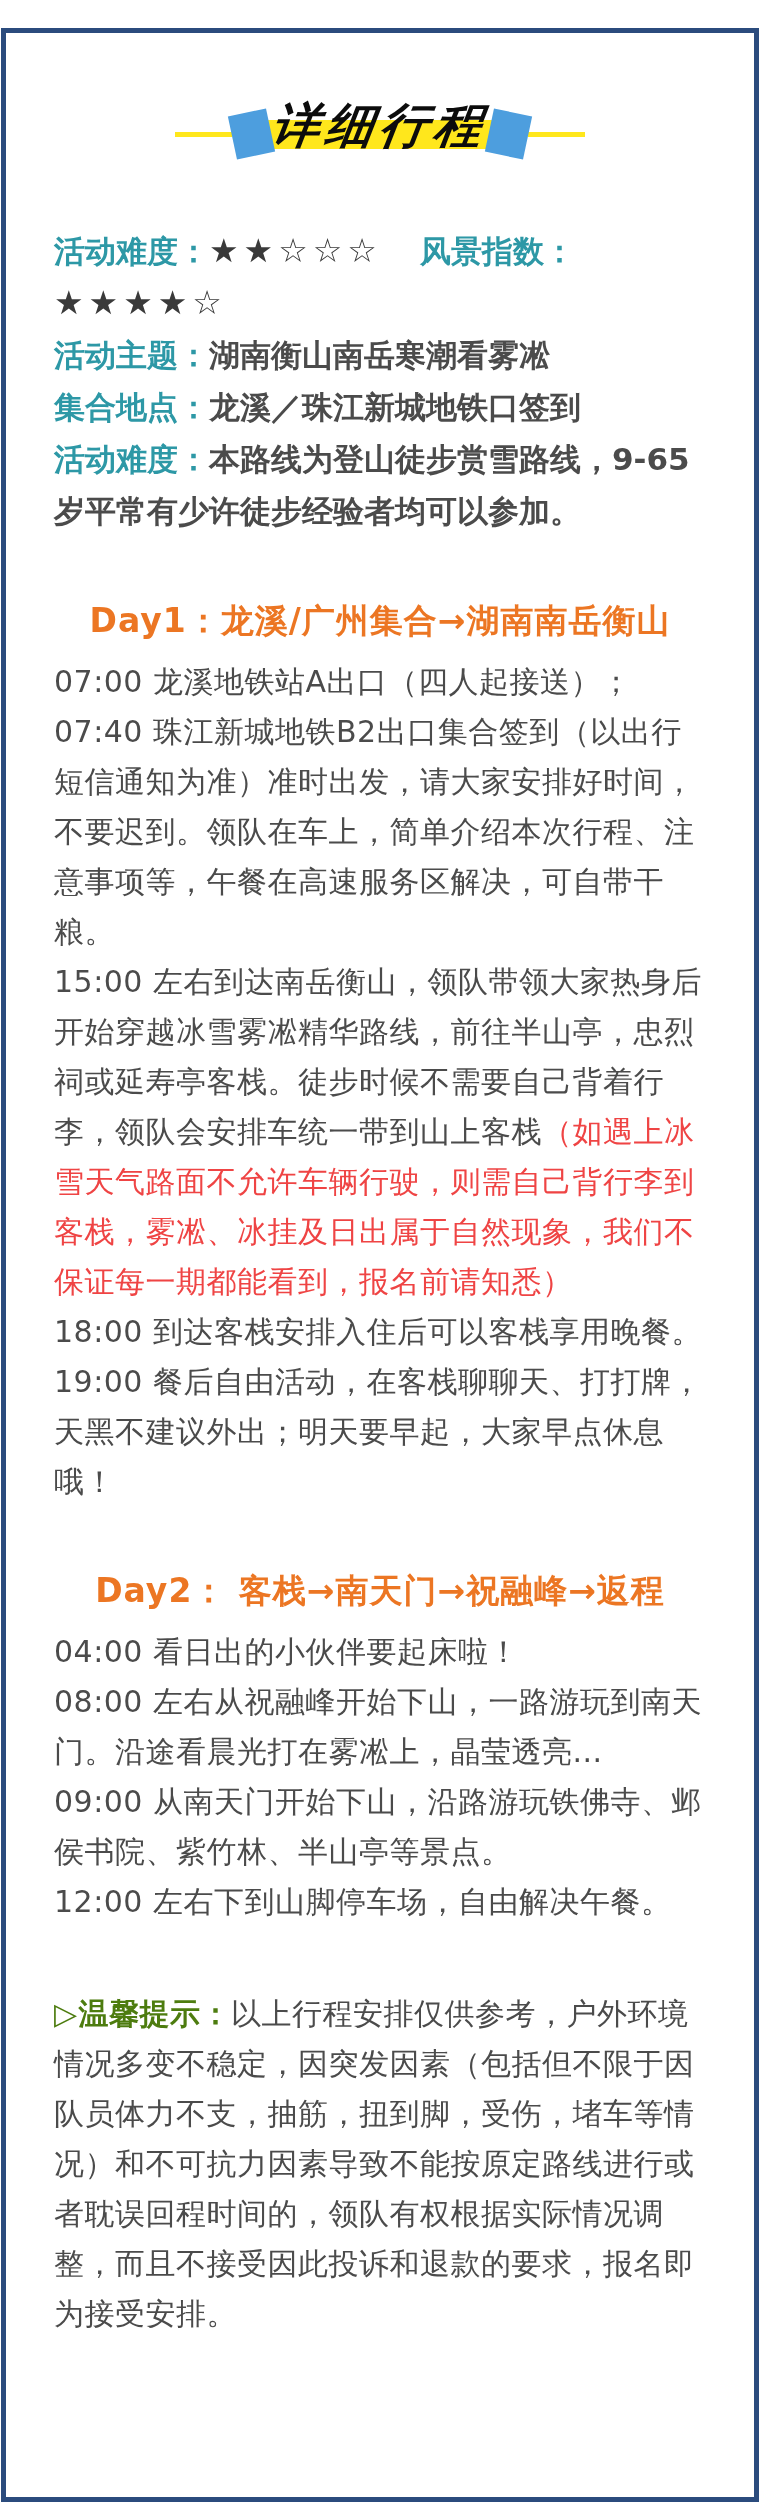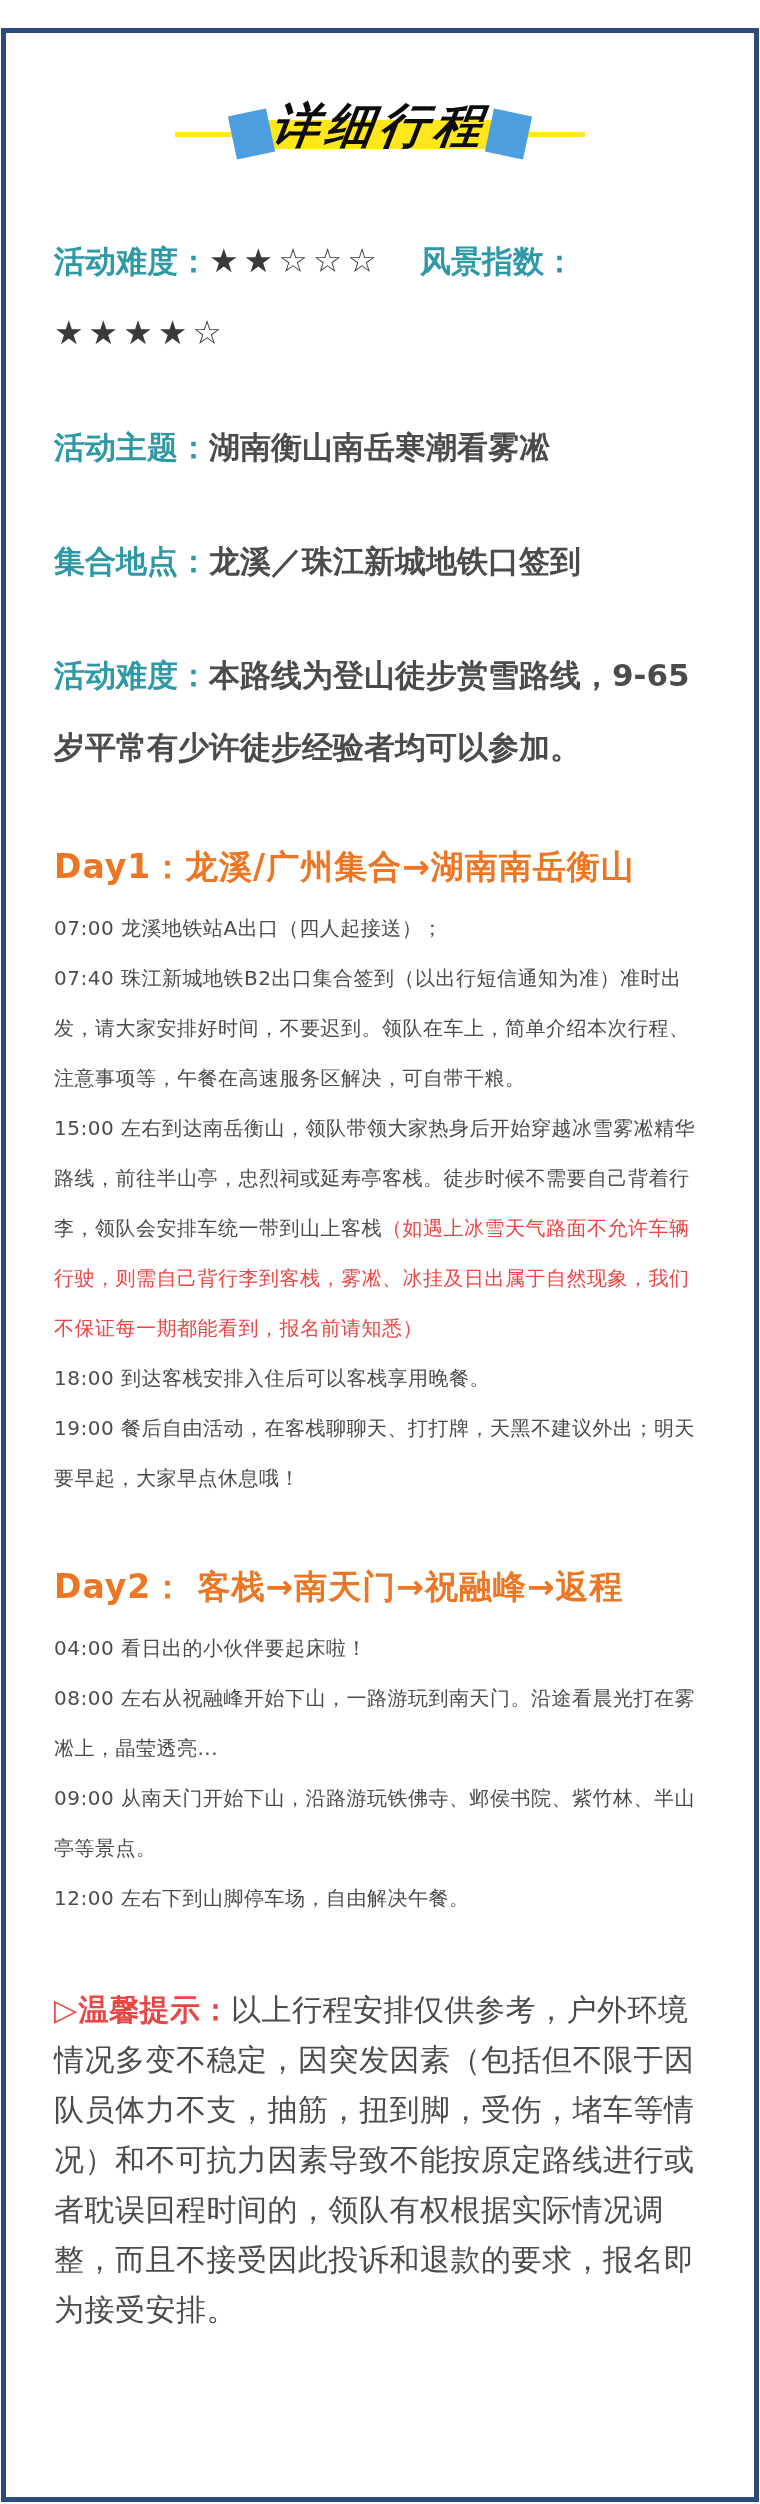"活动难度：★★☆☆☆ 风景指数：★★★★☆" .info-row { line-height: 72px -> 52px; margin-top: 42px -> none }
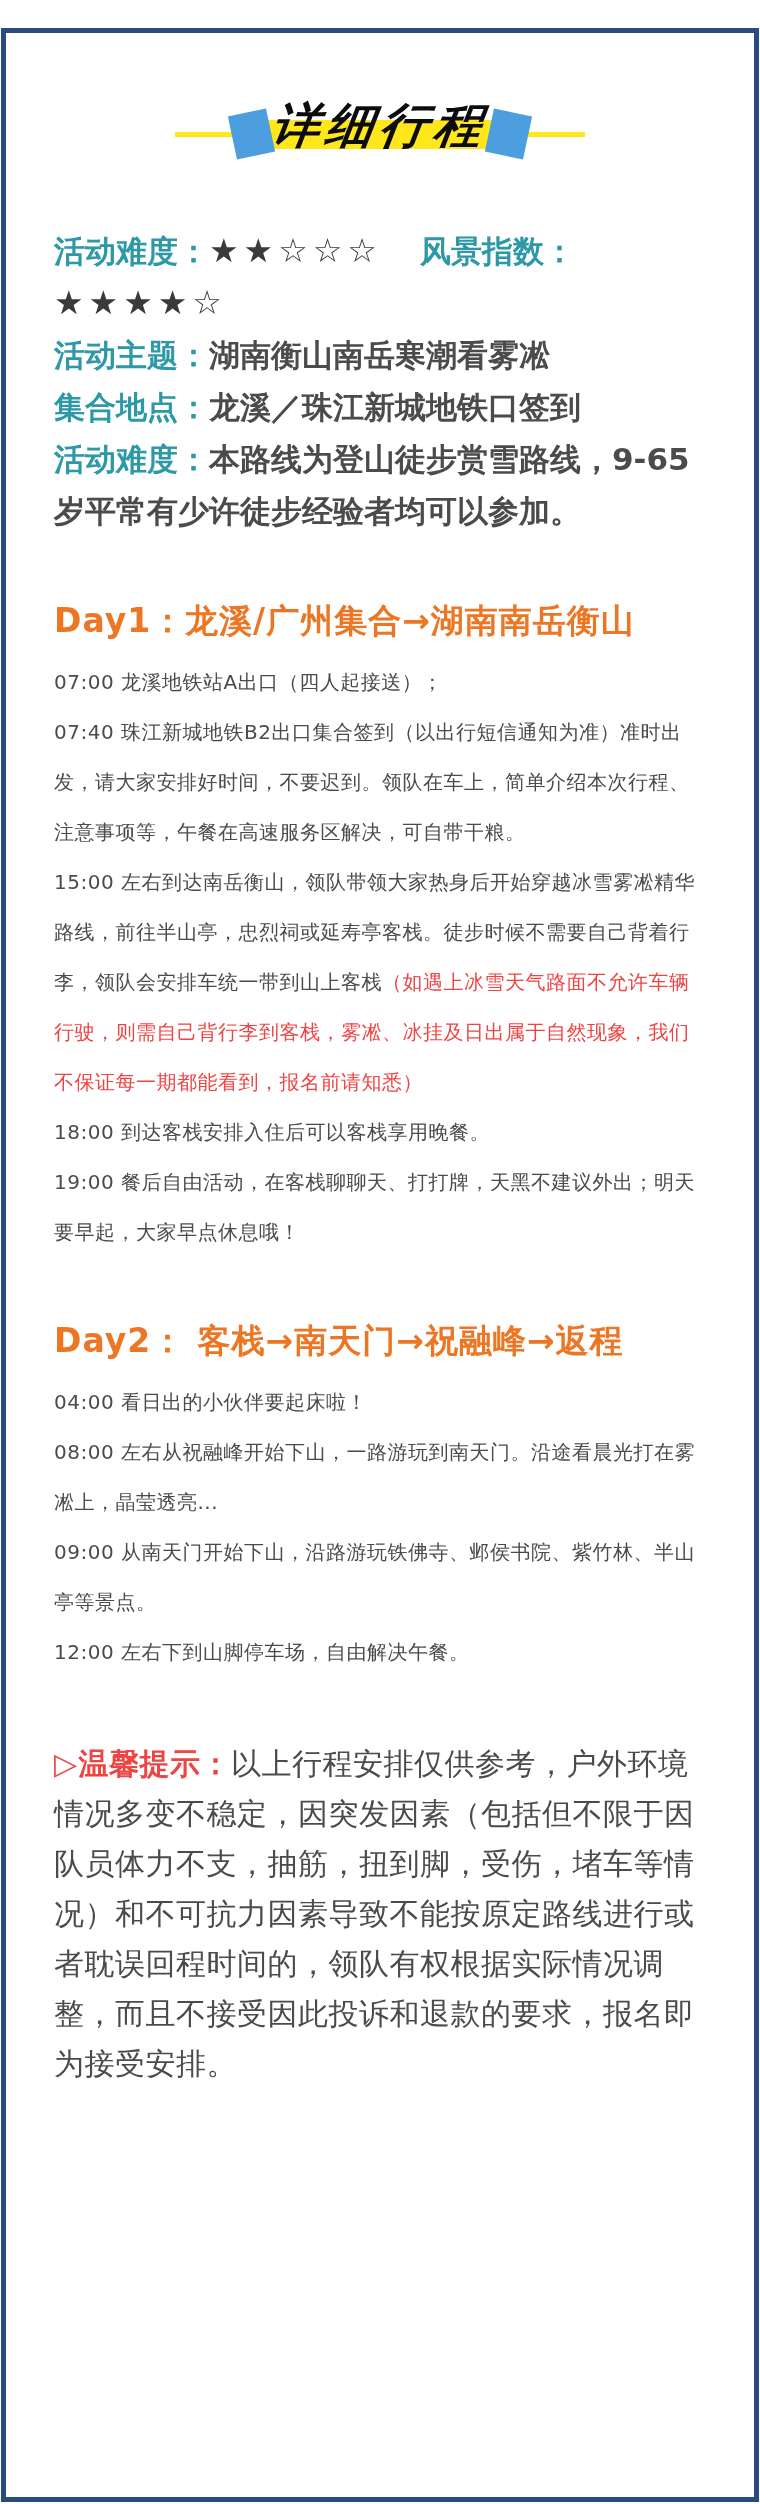"Day1：龙溪/广州集合→湖南南岳衡山" .day-title { text-align: none -> center }
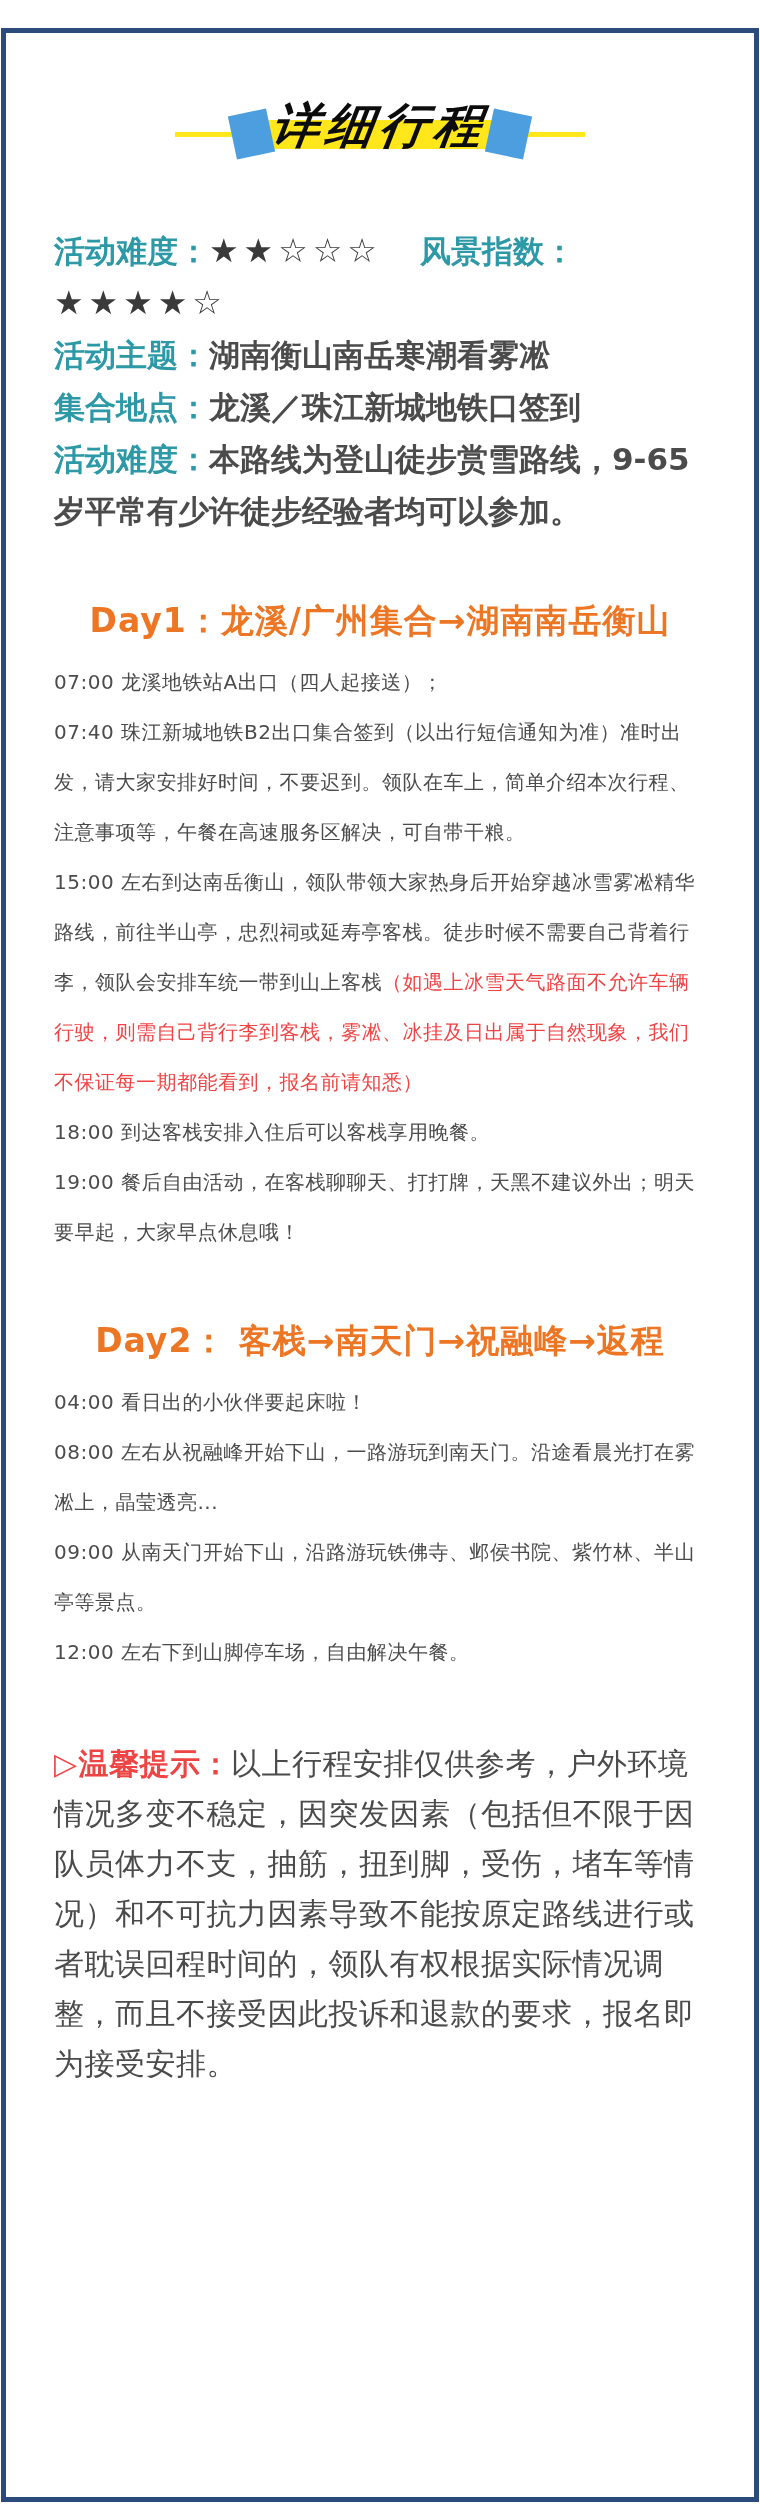"07:00 龙溪地铁站A出口（四人起接送）；" .entry { font-size: 20px -> 30px }
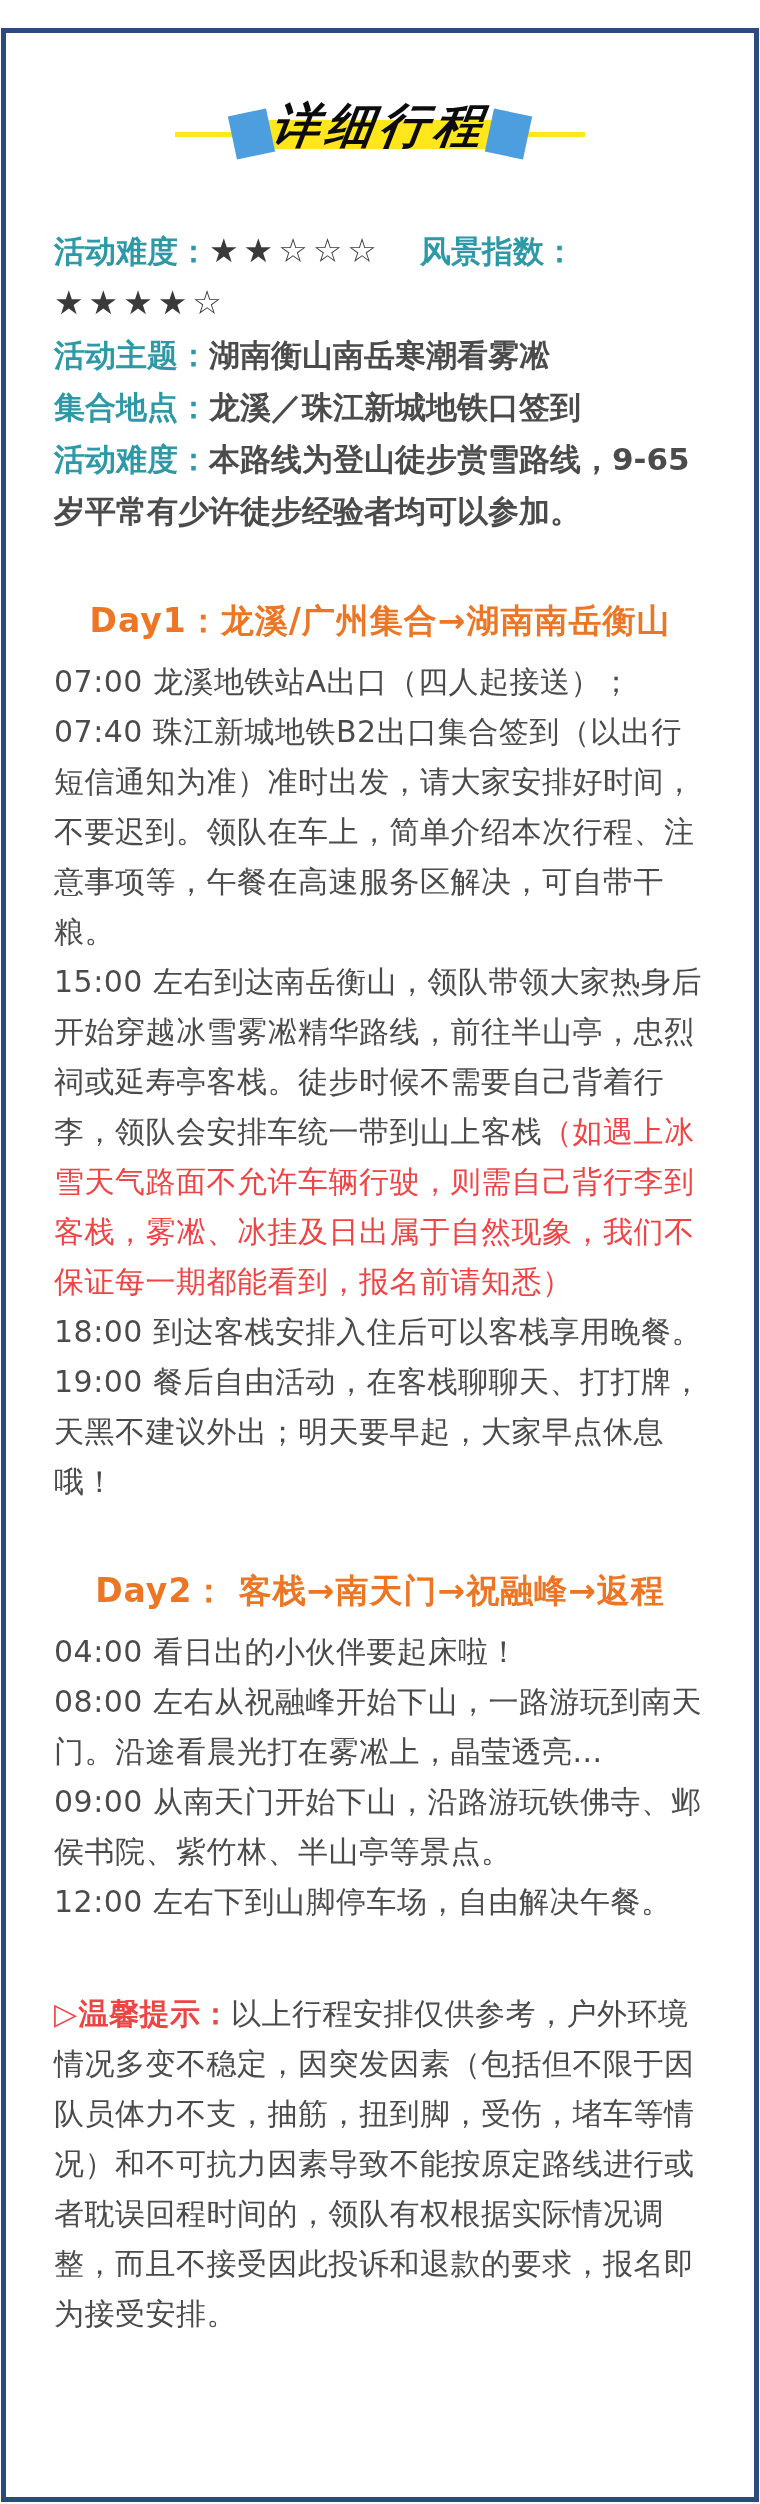"▷温馨提示：" .tips-label { color: #ef4444 -> #4d7c0f }
